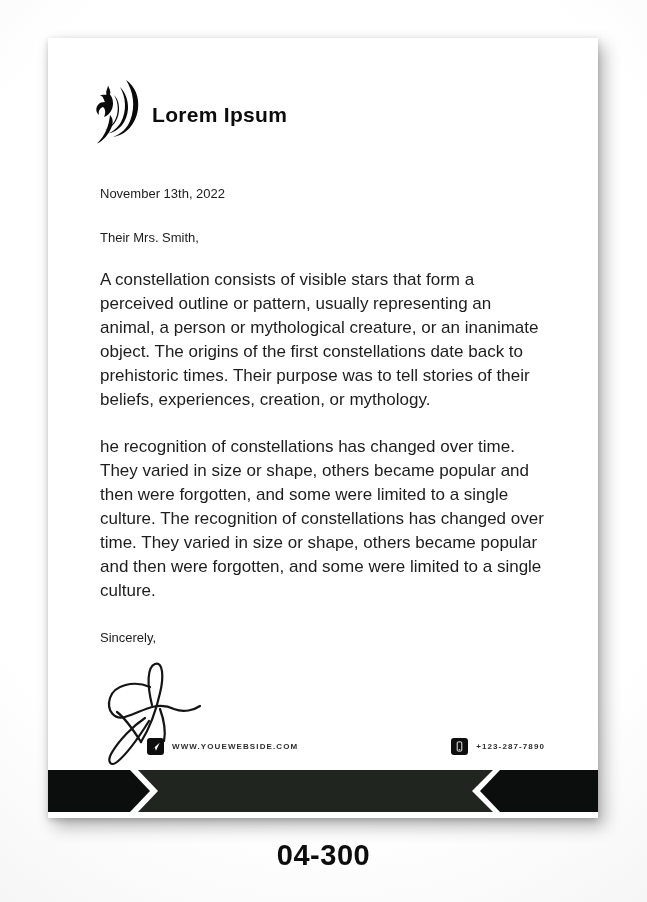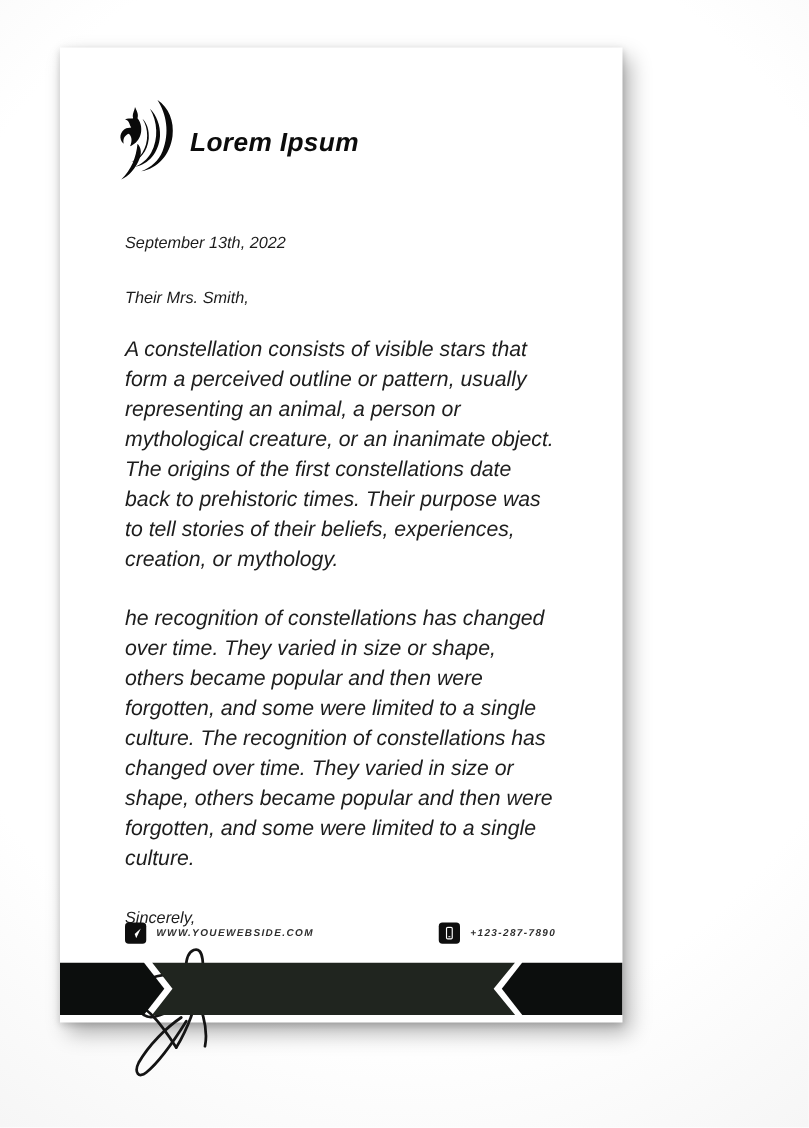"Lorem Ipsum" .paper { font-style: italic -> none; width: 450px -> 550px }
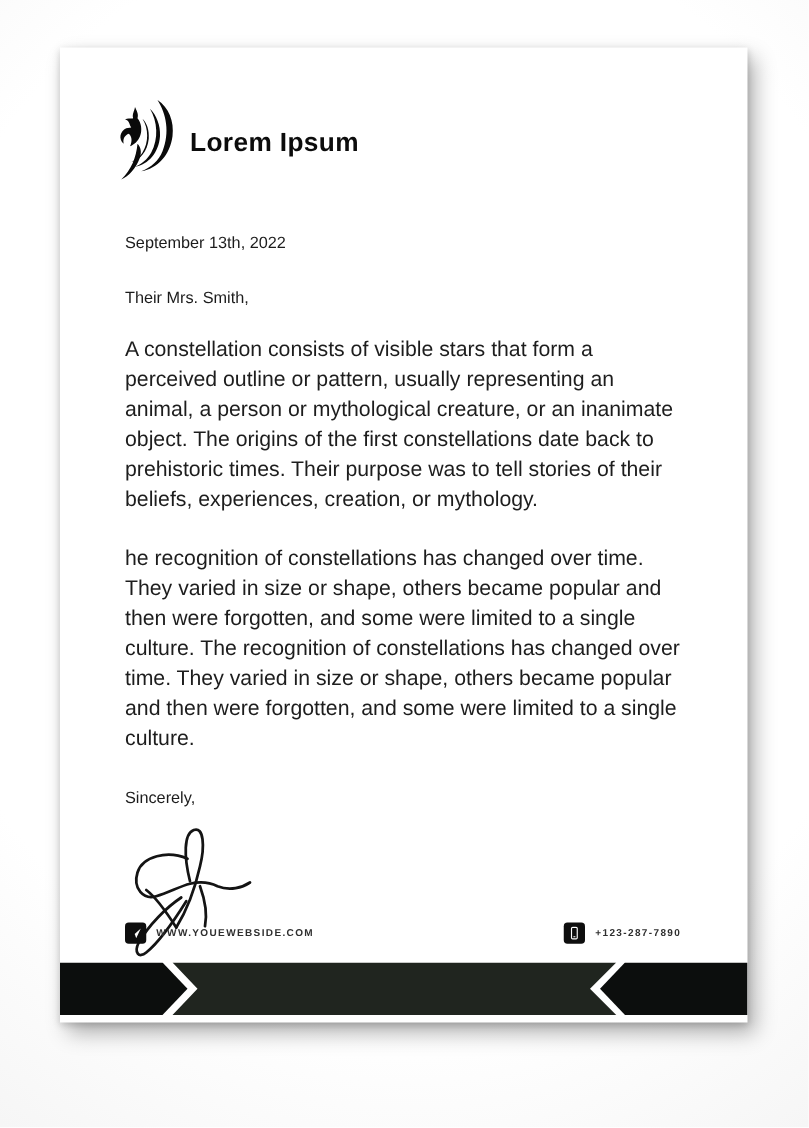"September 13th, 2022" div.date-line { text: September -> November }
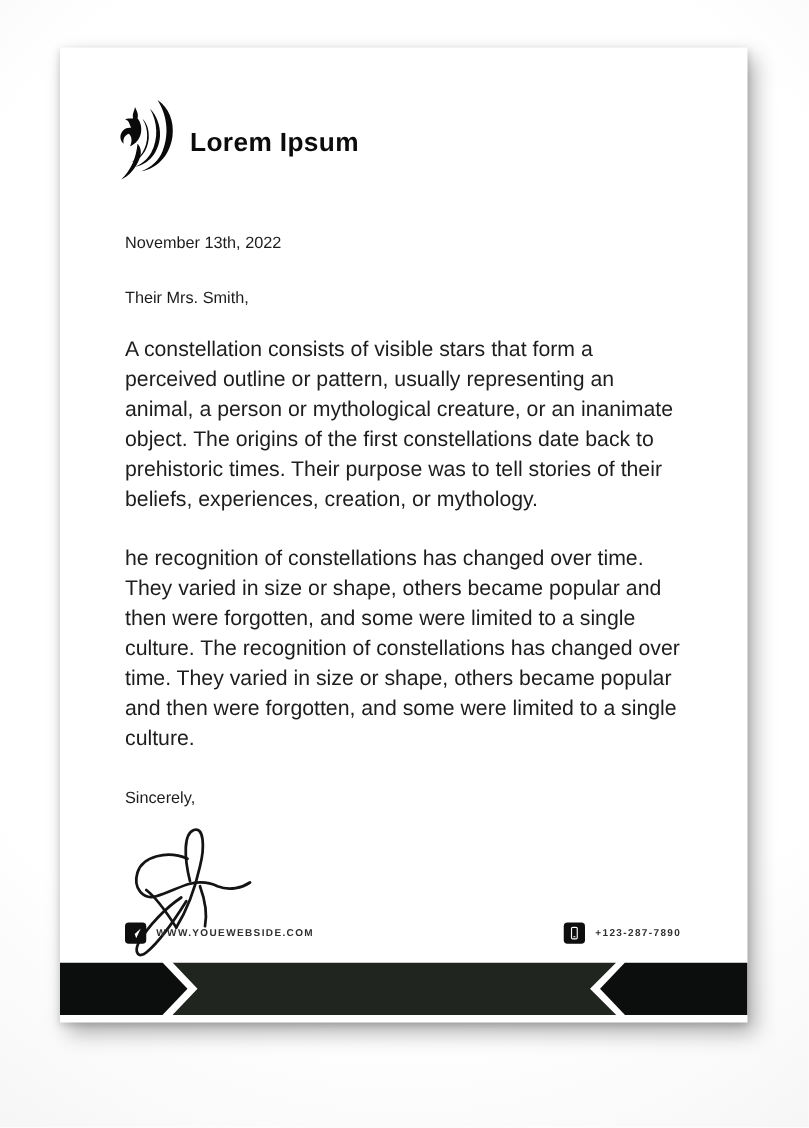"WWW.YOUEWEBSIDE.COM" .footer-item { margin-left: none -> 47px }
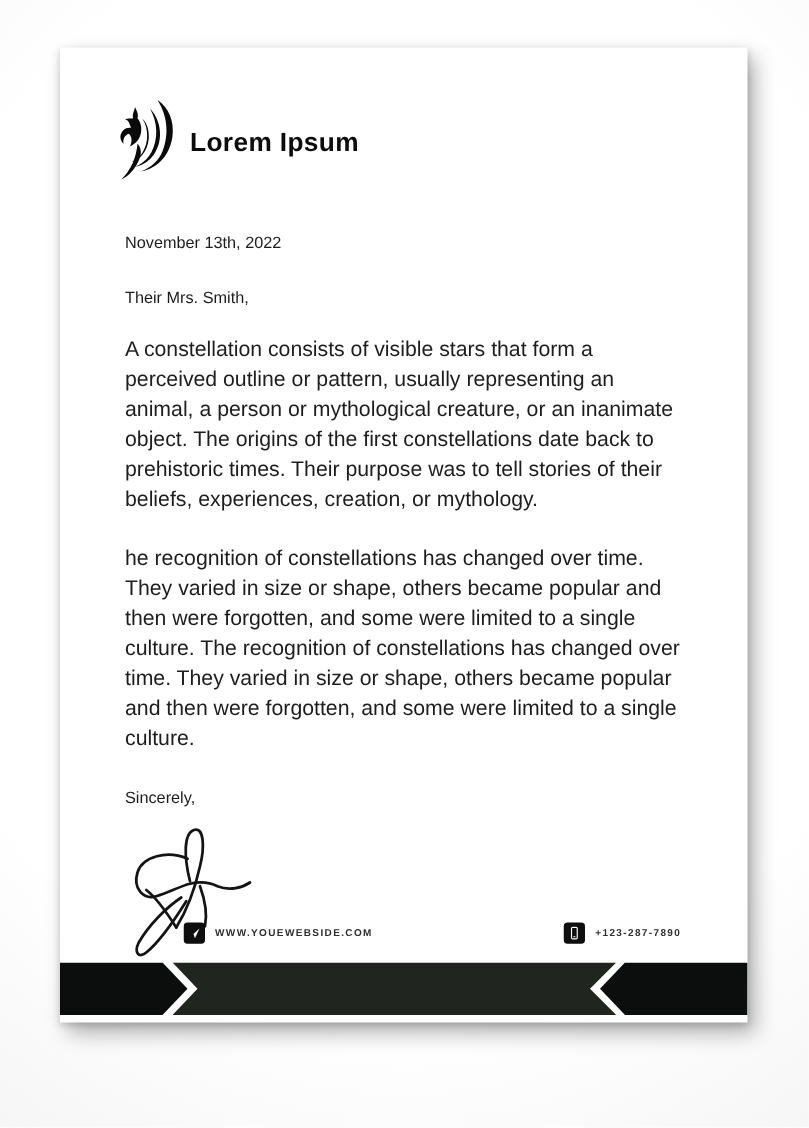"04-300" div.bottom-label { html: none -> <div>04-300</div> }
